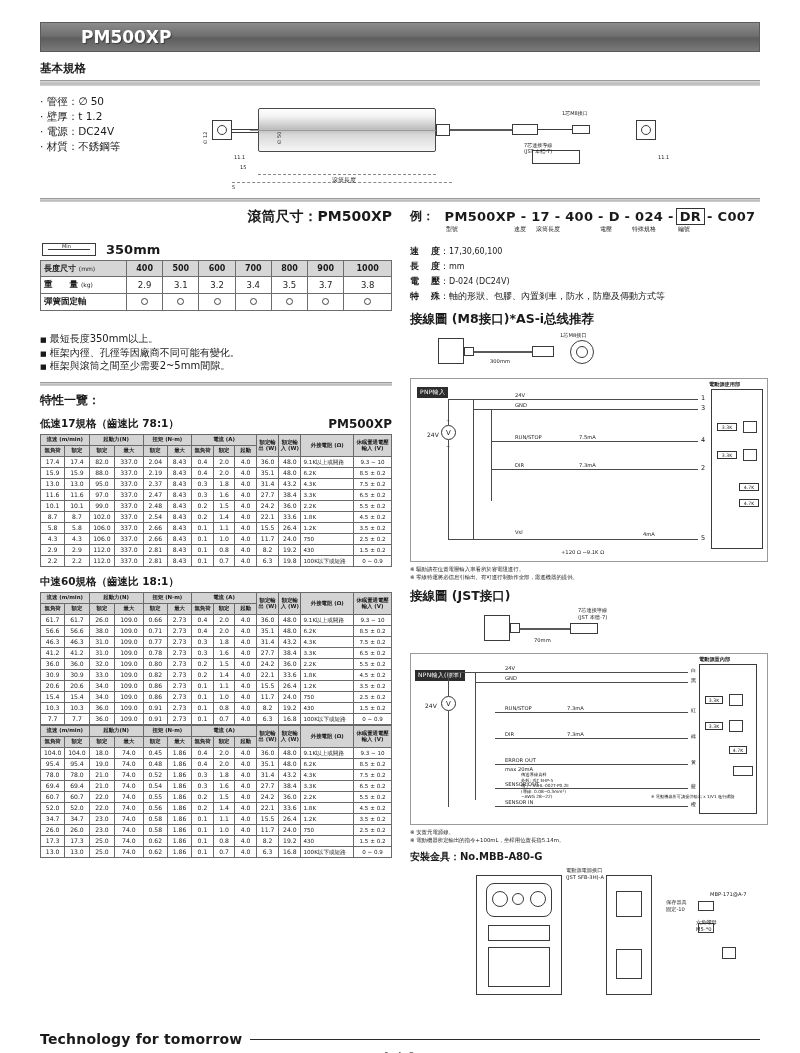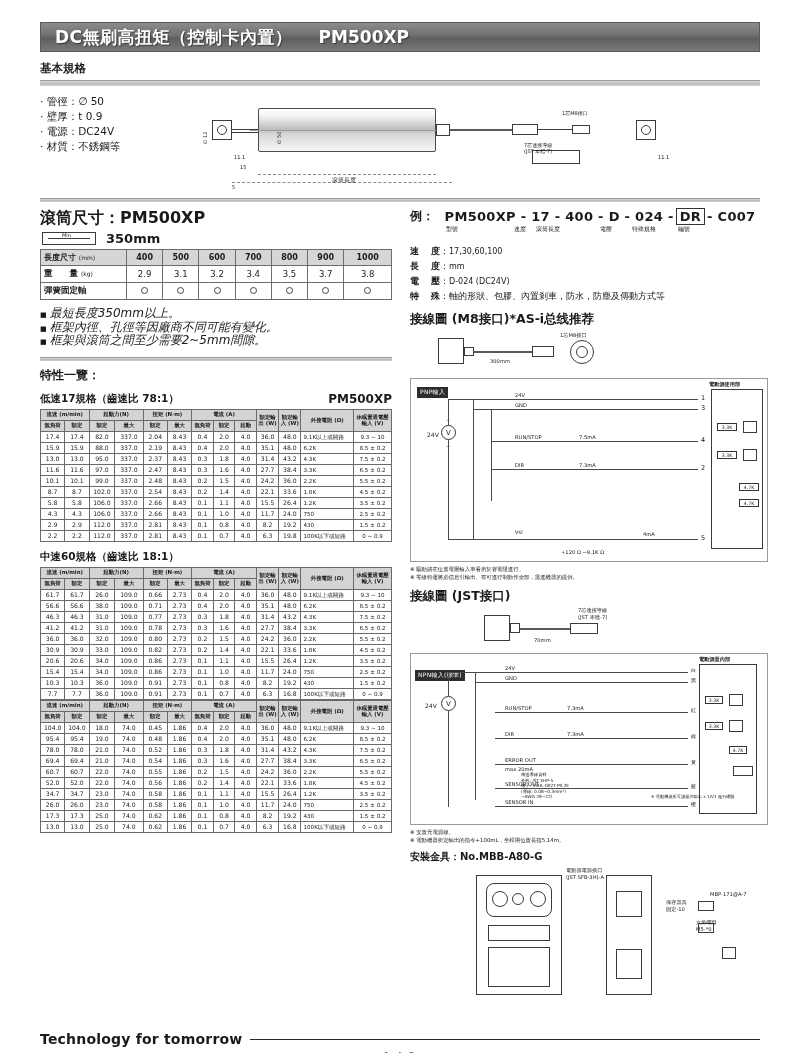"DC無刷高扭矩（控制卡內置）" span.t1 { html: <span>DC無刷高扭矩（控制卡內置）</span> -> none }
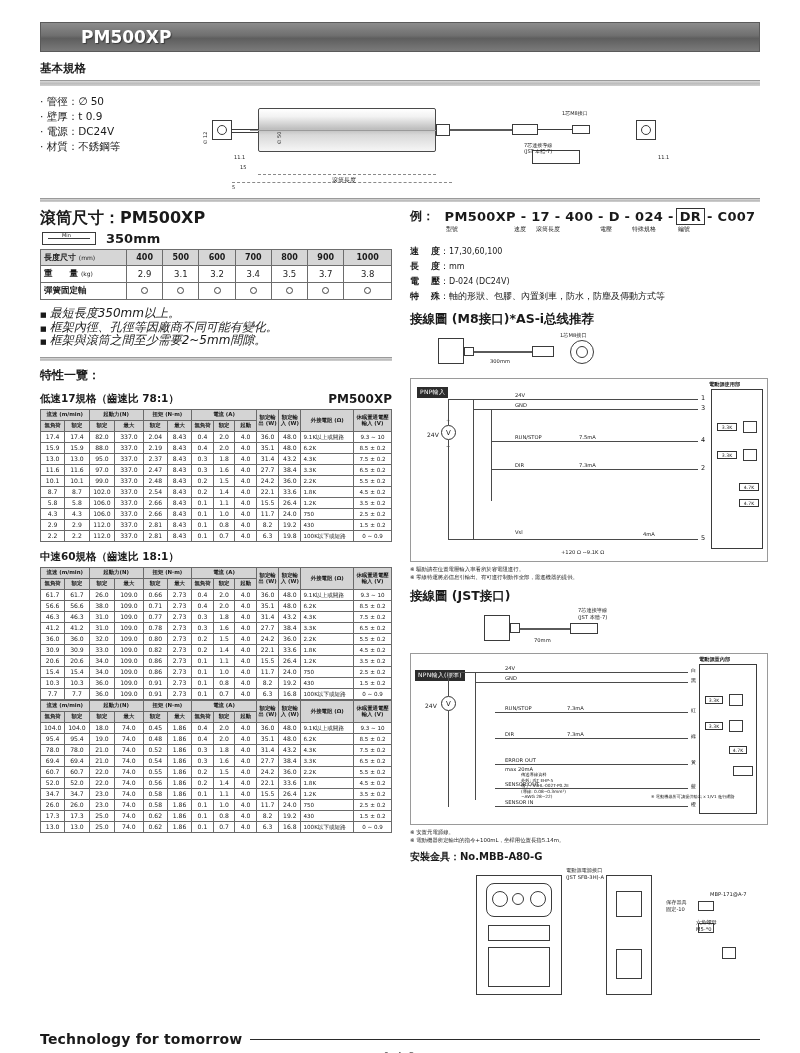"· 壁厚：t 0.9" div { text: 0.9 -> 1.2 }
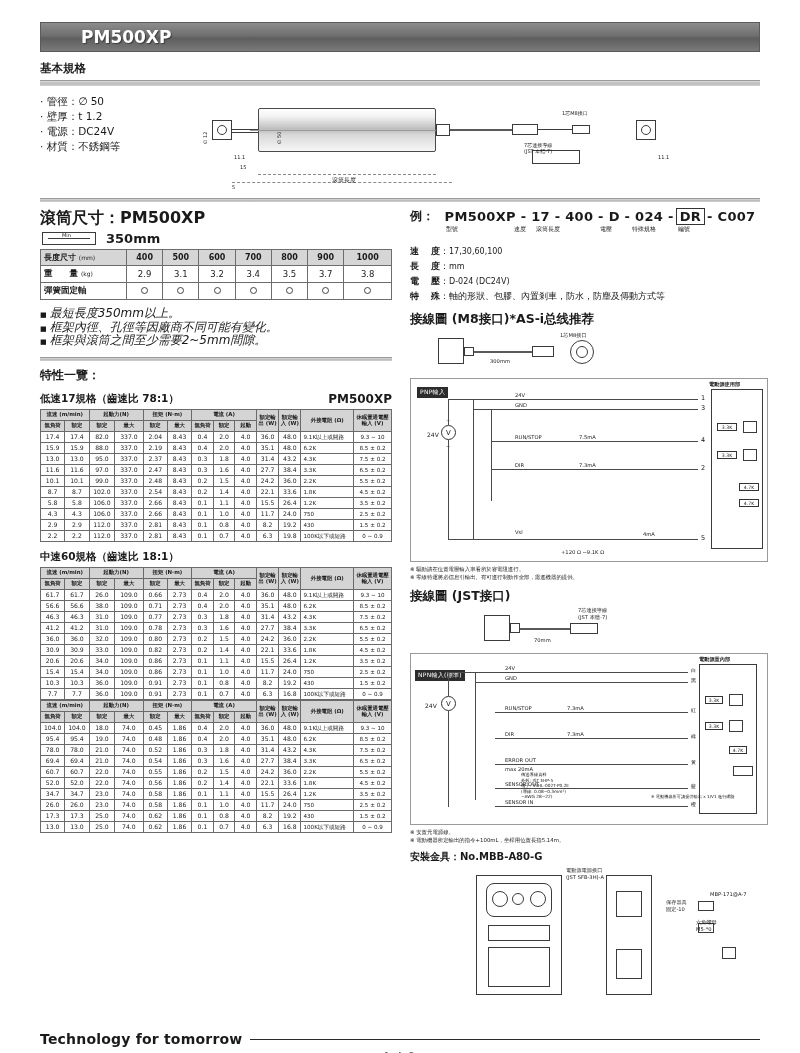"滾筒尺寸：PM500XP" .rd-title { font-size: 16px -> 14px; margin-bottom: 0 -> 14px; text-align: none -> right }
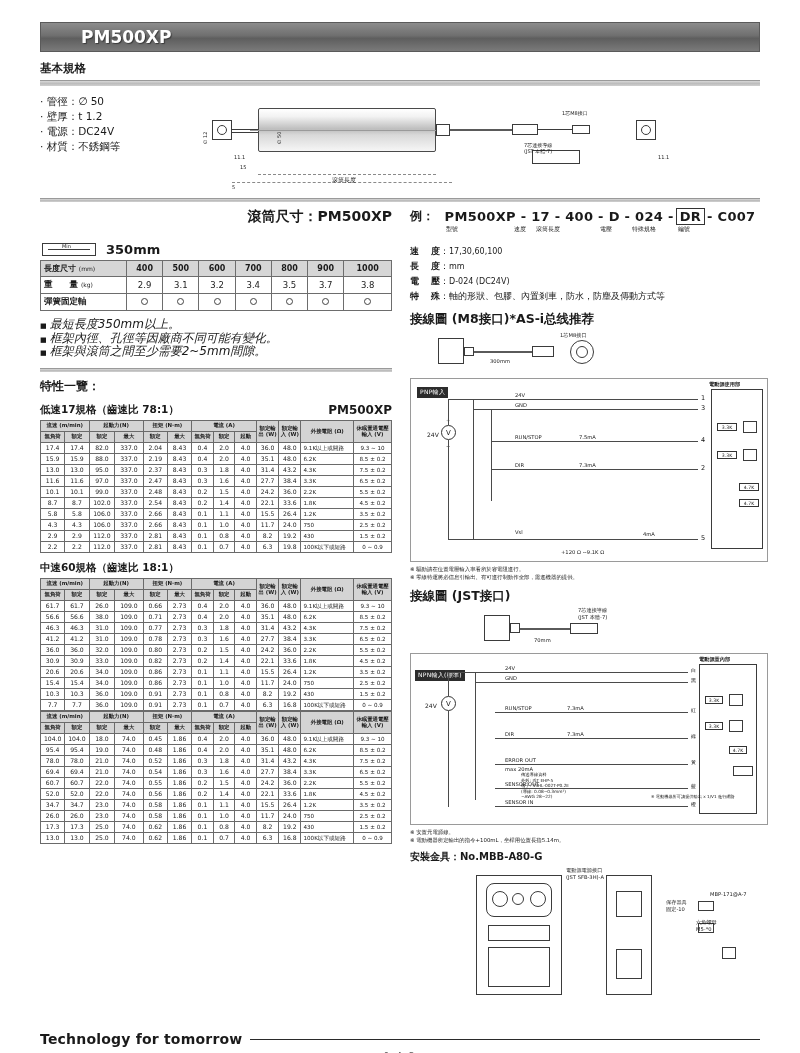"最短長度350mm以上。" .notes { font-size: 12px -> 10px; font-style: italic -> none; margin-top: 8px -> 22px }
